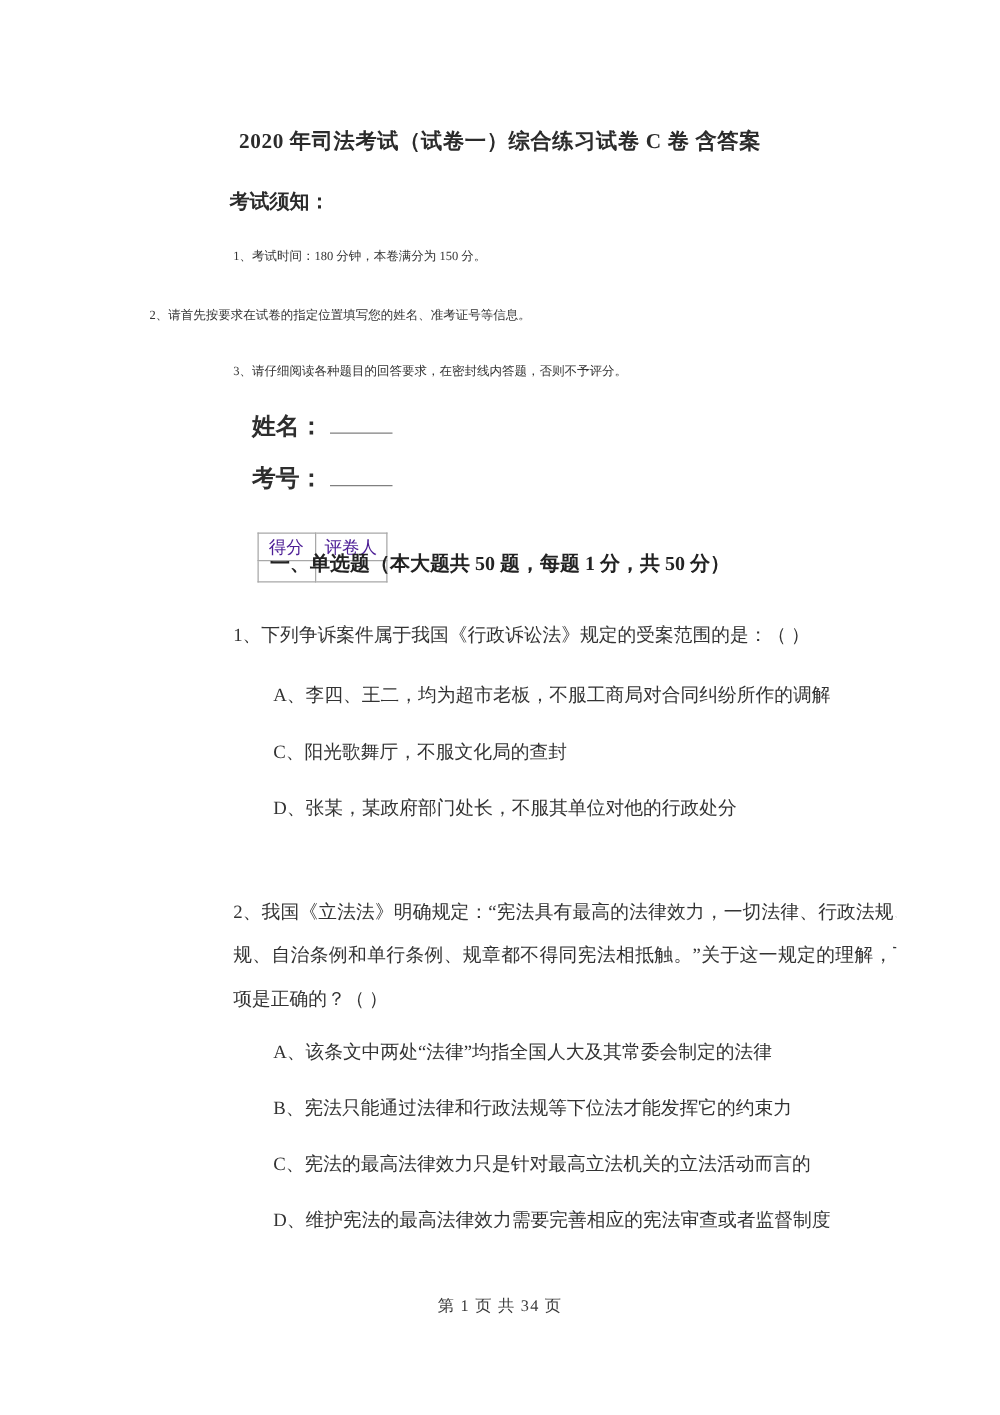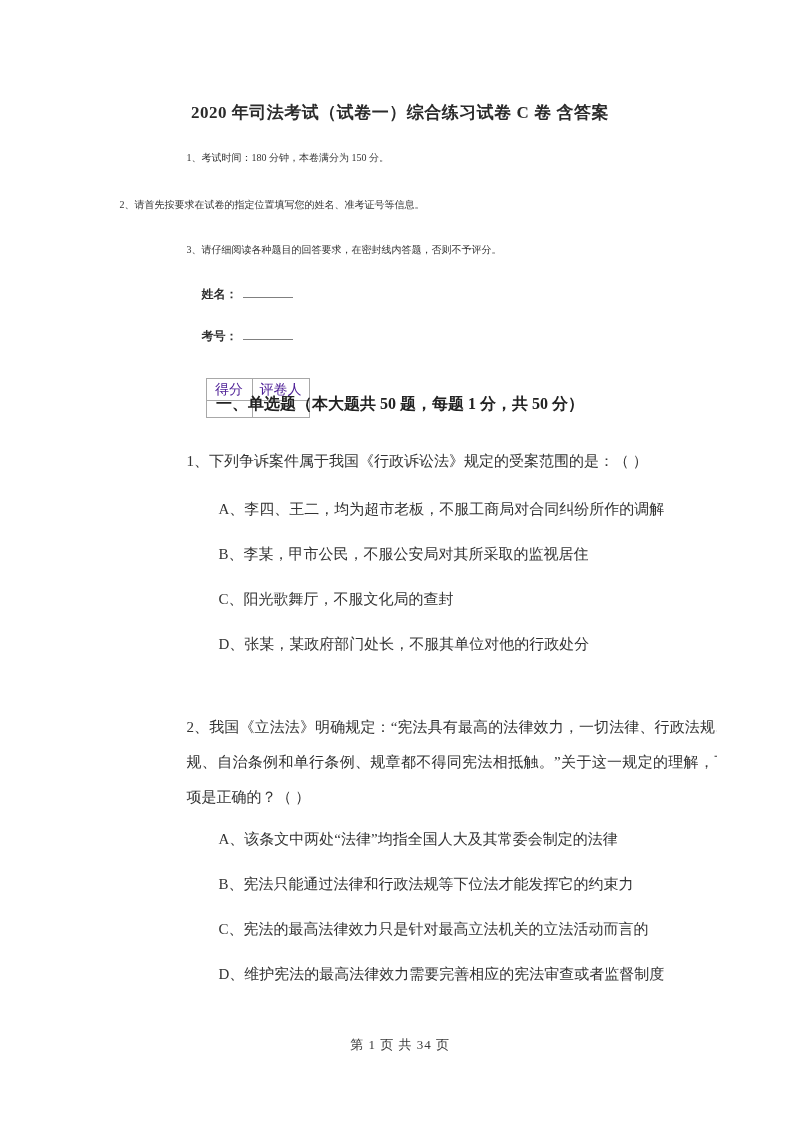"考试须知：" div.notice-heading { html: none -> <div>考试须知：</div> }
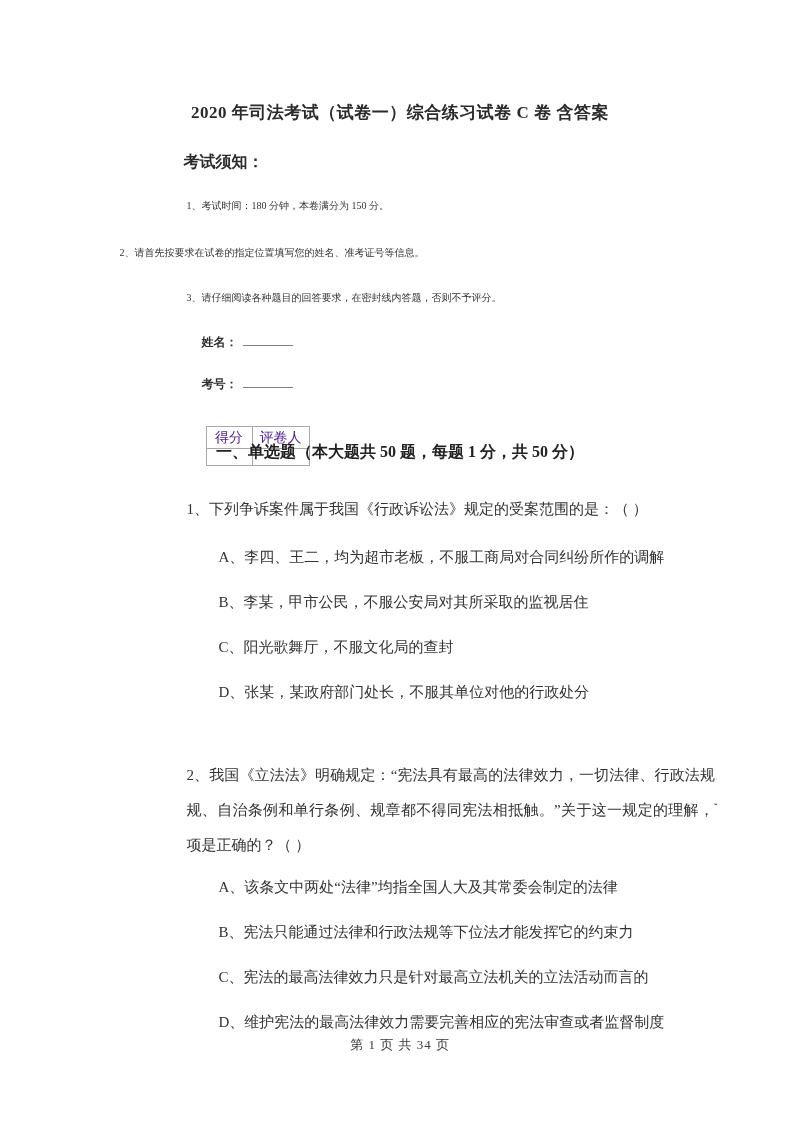"姓名：" .field-row { font-size: 12px -> 19px }
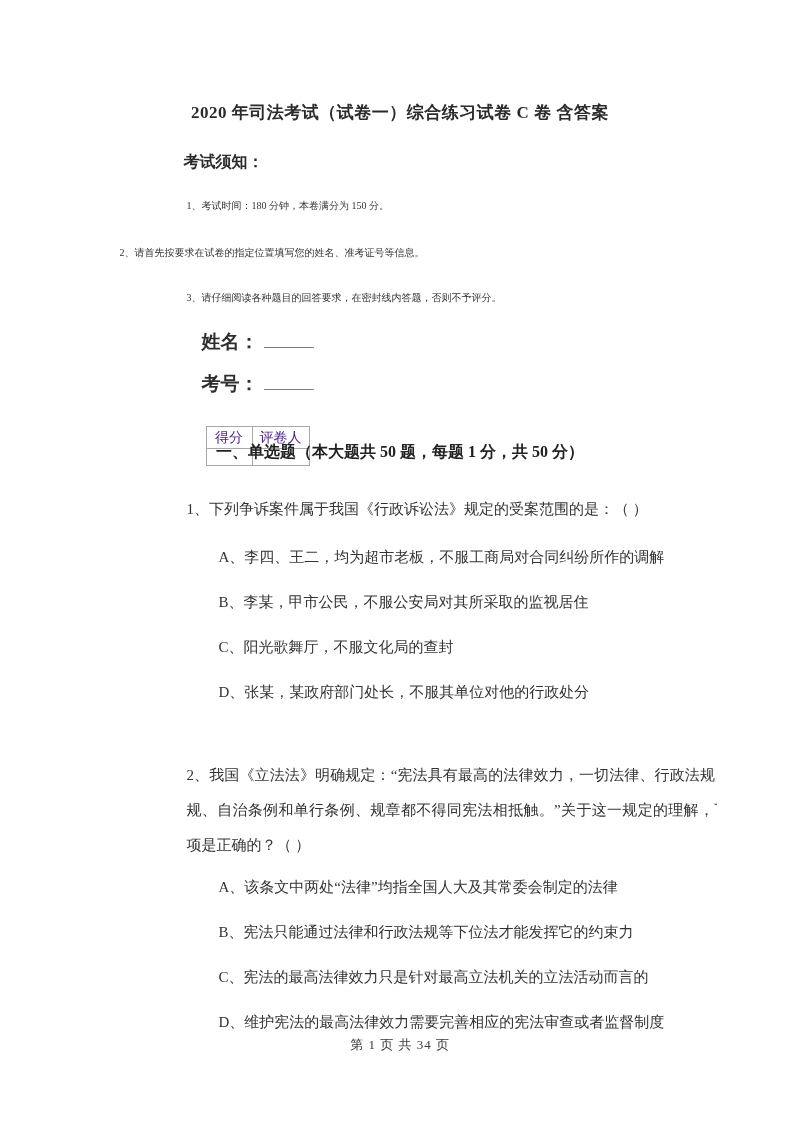"B、李某，甲市公民，不服公安局对其所采取的监视居住" div.option { html: <div>B、李某，甲市公民，不服公安局对其所采取的监视居住</div> -> none }
